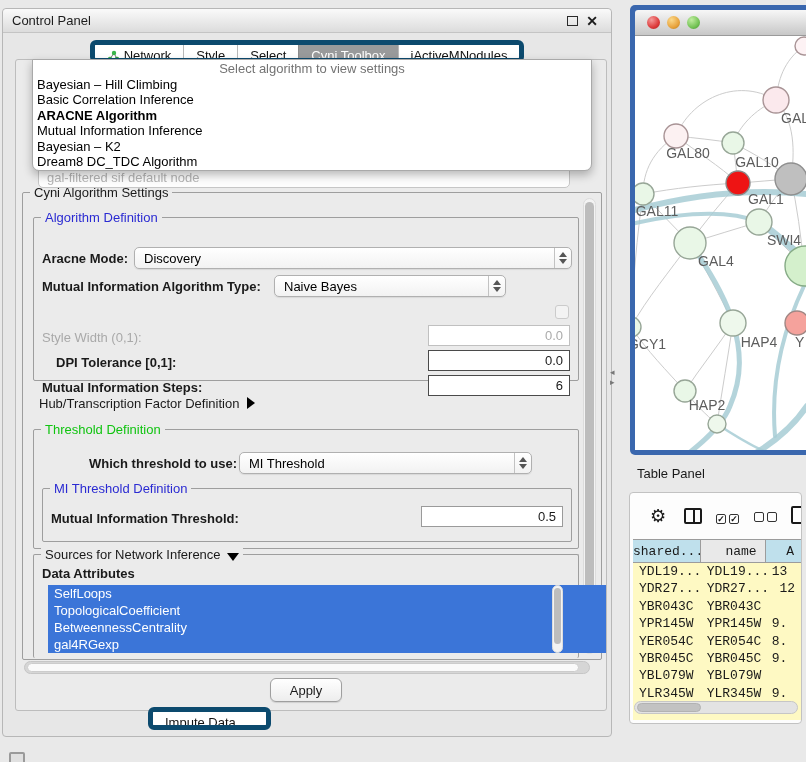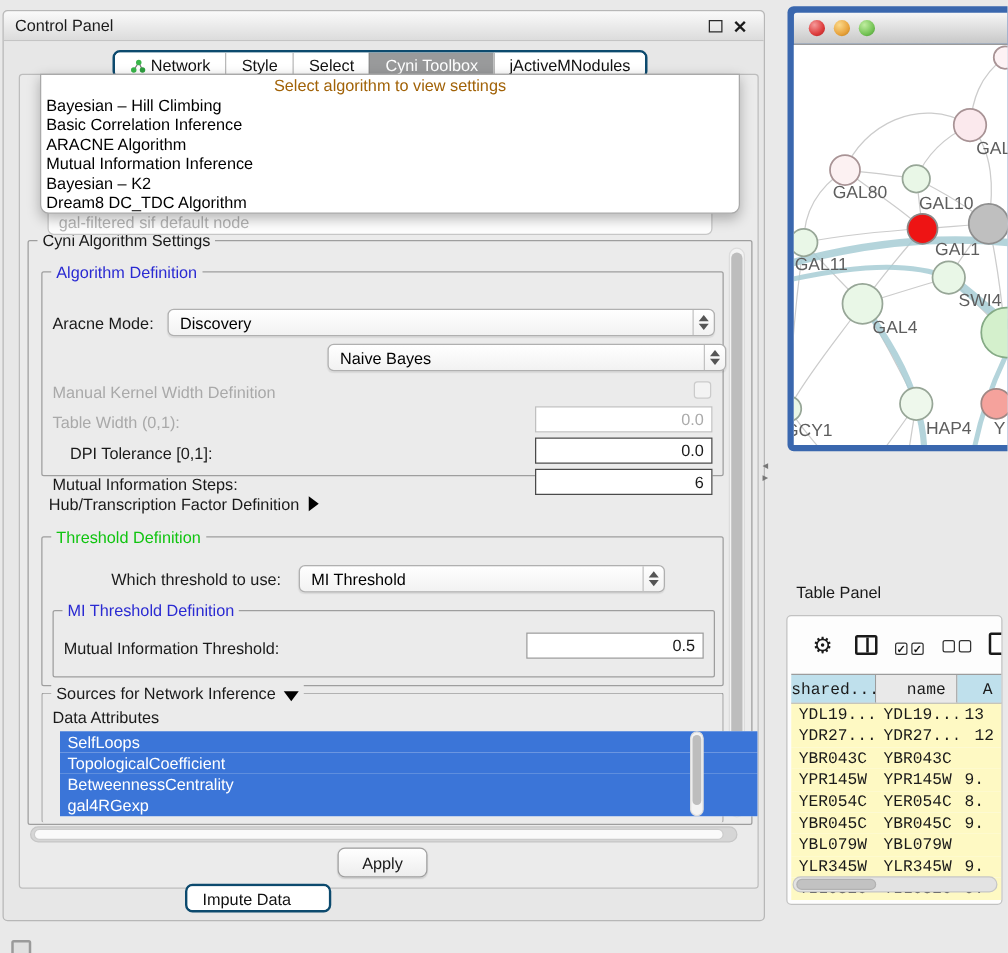"Network" .seg-tabs { border: 2px solid #0c4a6e -> 5px solid #0c4a6e }
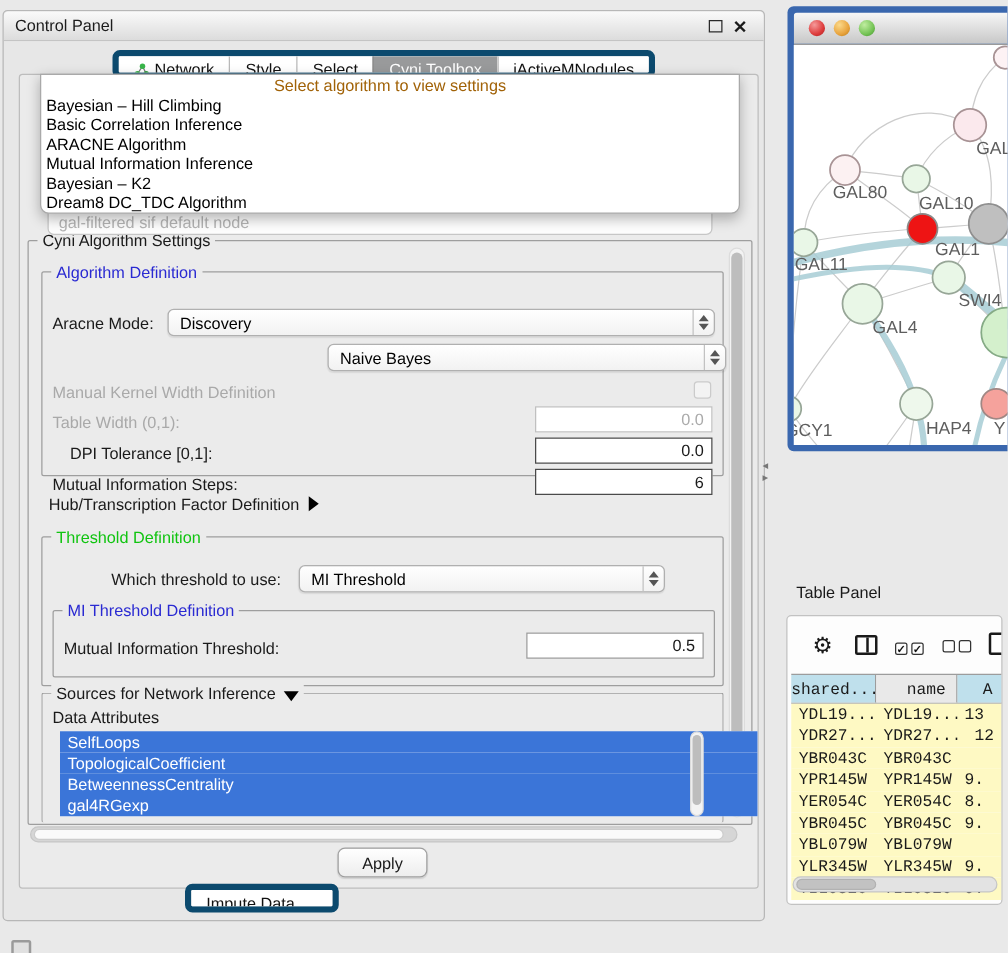"Select algorithm to view settings" #algo-prompt { color: #a16207 -> #737373 }
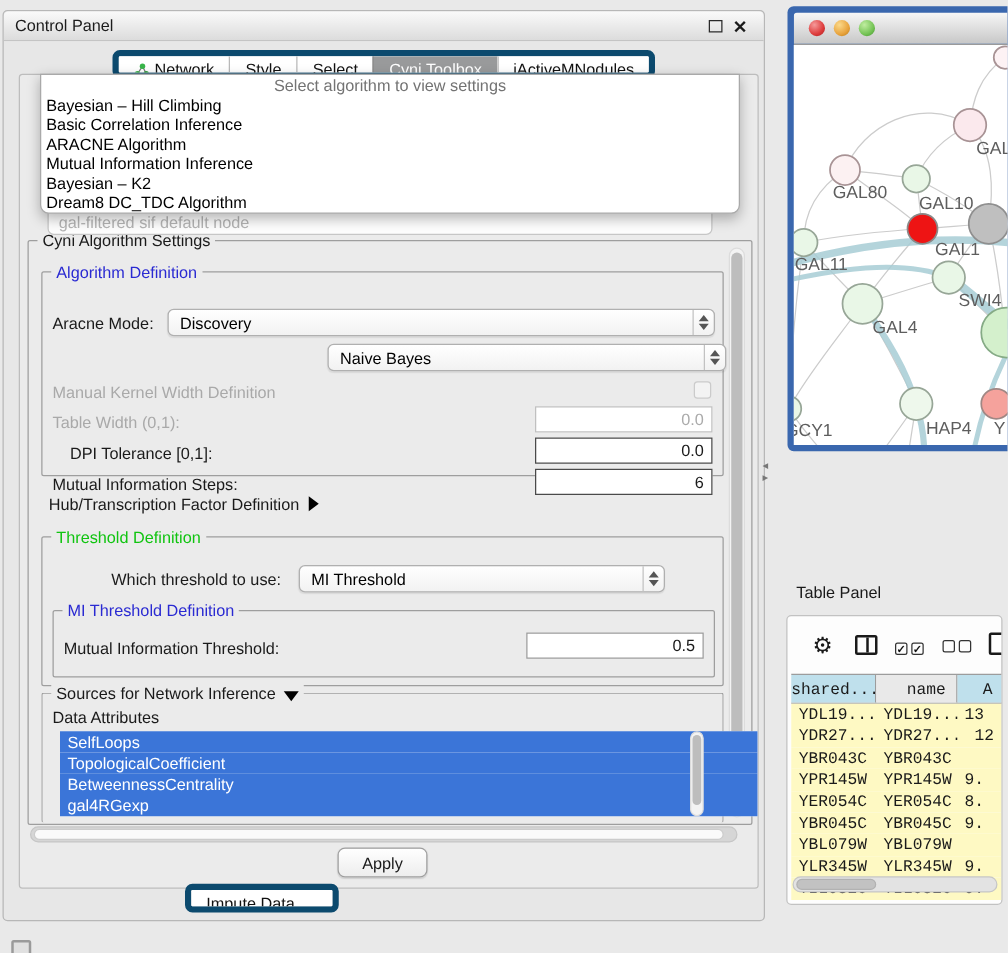"ARACNE Algorithm" .bold { font-weight: normal -> bold }
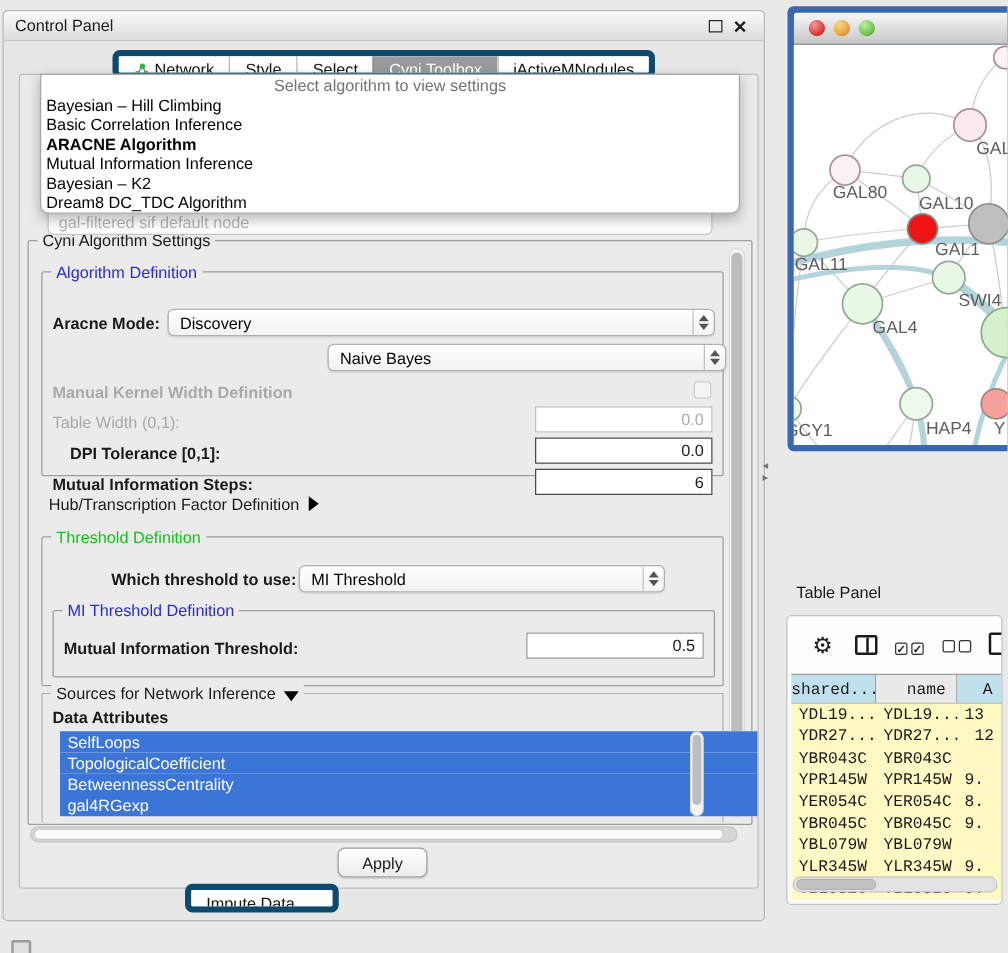"GAL" #net-window { height: 356px -> 450px }
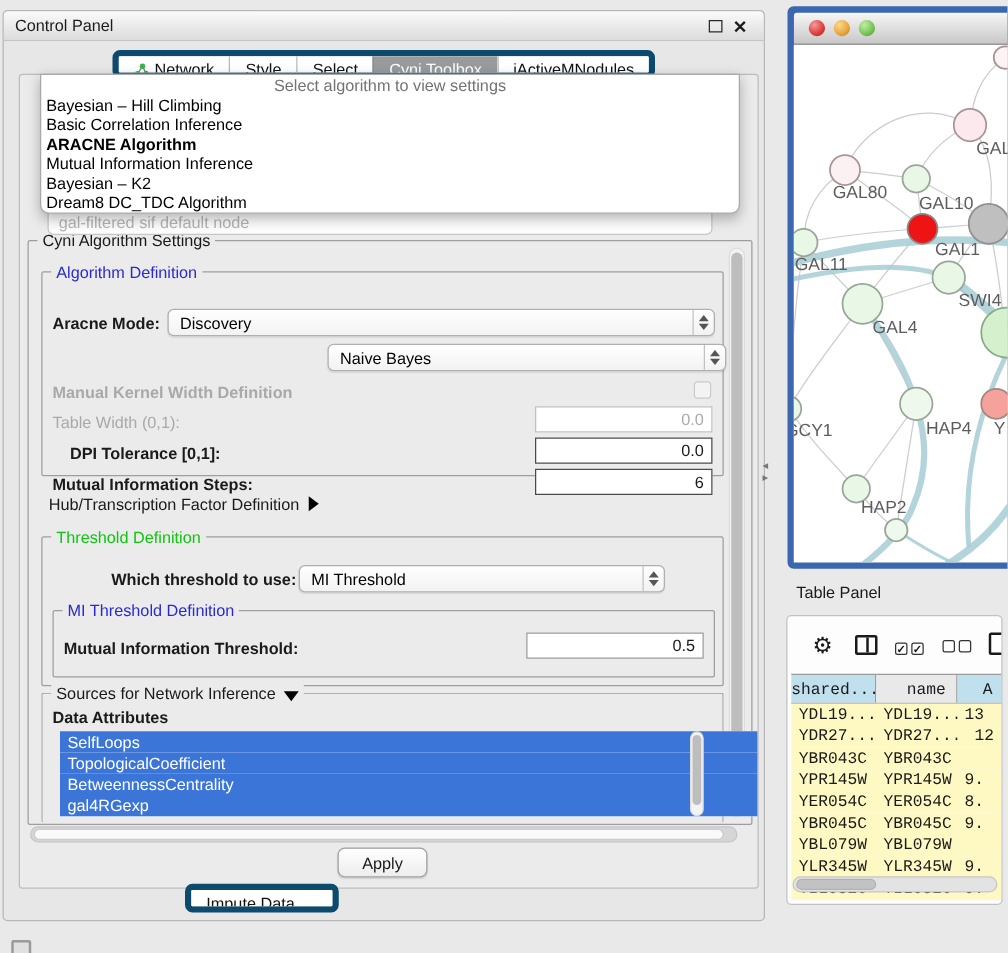"Mutual Information Algorithm Type:" span.abs { html: none -> <span>Mutual Information Algorithm Type:</span> }
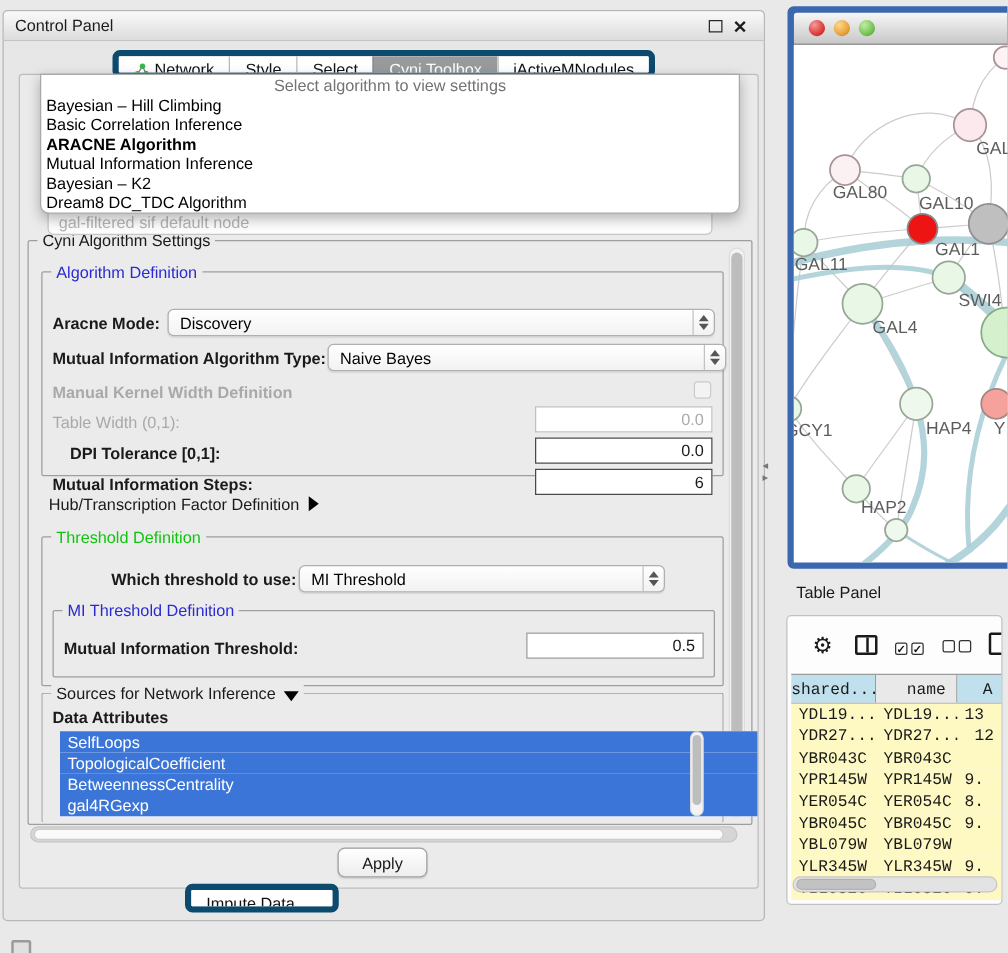"Naive Bayes" div.abs { left: 228px -> 240px; width: 319px -> 232px }
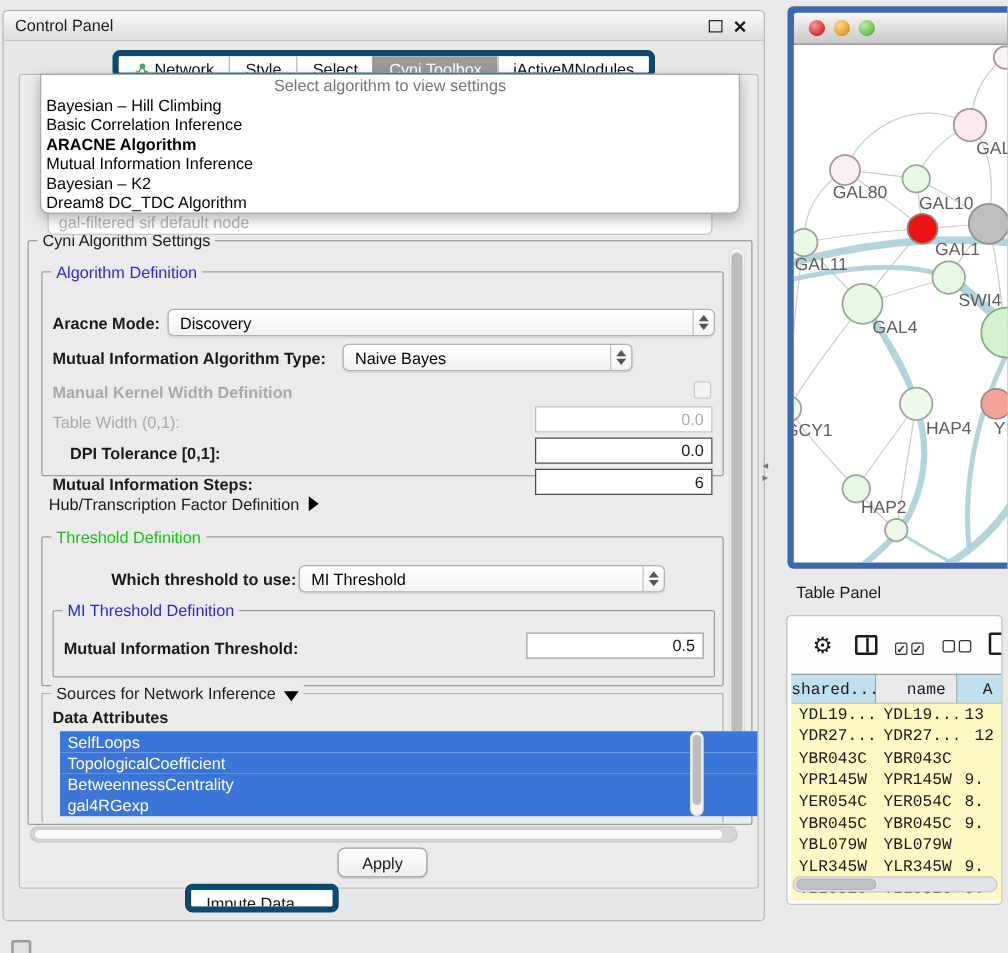"Manual Kernel Width Definition" span.abs { html: <span>Manual Kernel Width Definition</span> -> none }
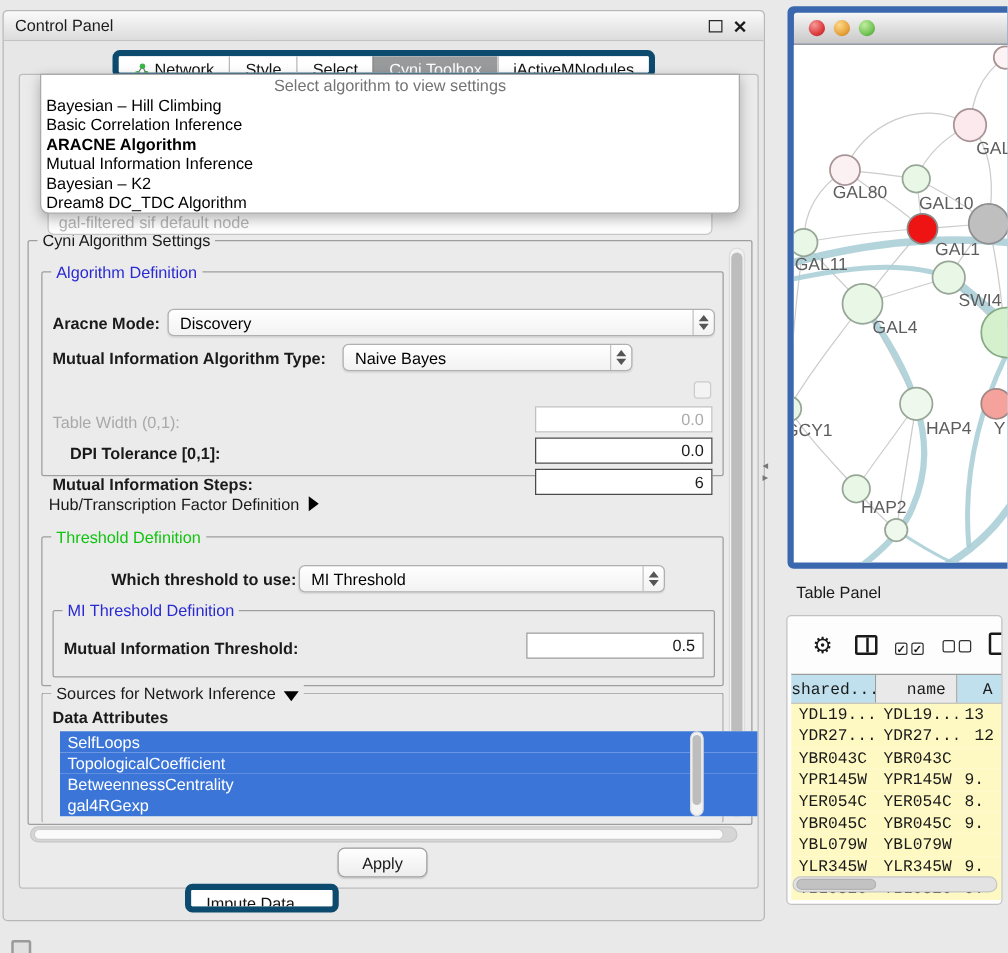"Table Width (0,1):" span.abs { text: Table -> Style }
